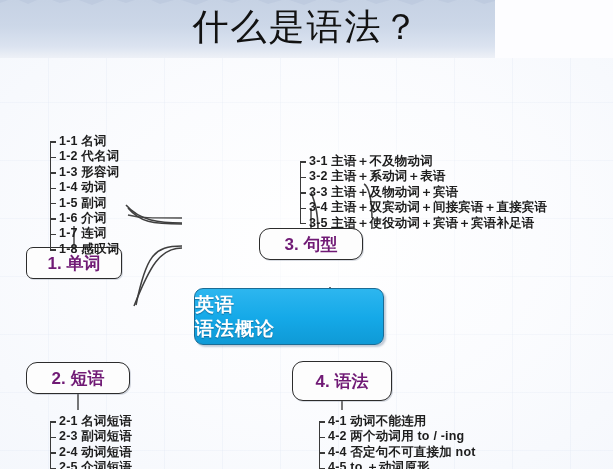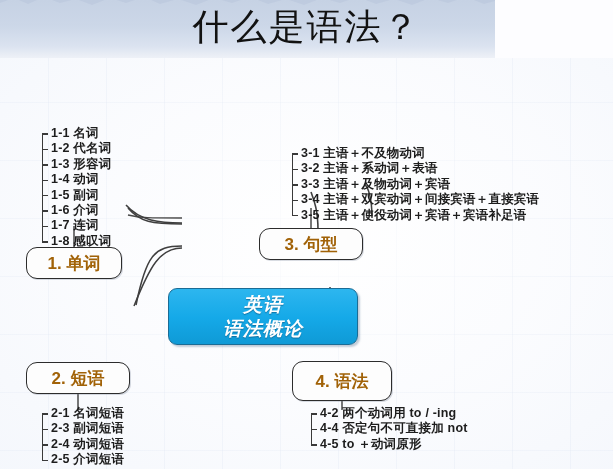"1-1 名词" .leaf-list { margin: 4px -> 12px }
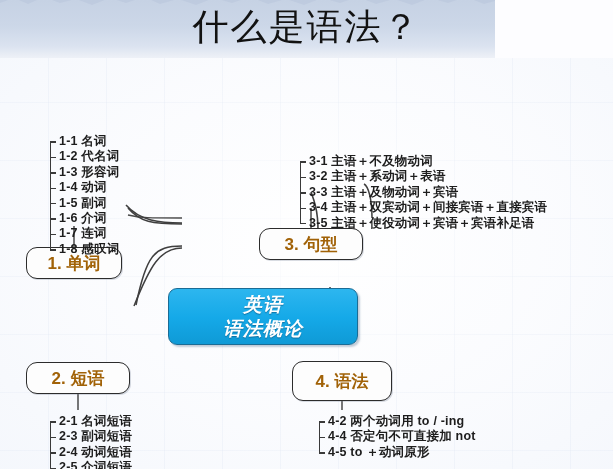"3. 句型" .node { color: #a16207 -> #701a75 }
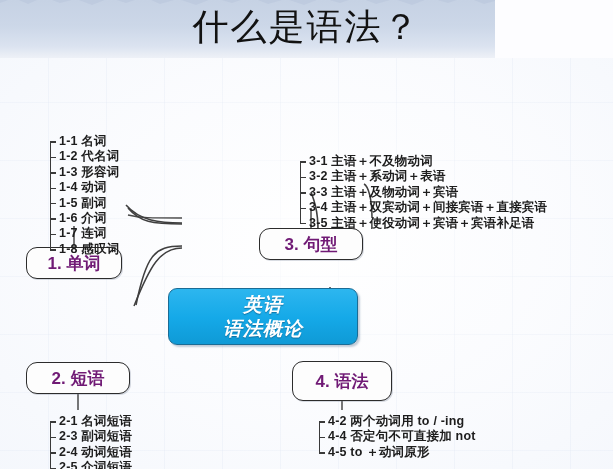"1. 单词" #node-words { border-radius: none -> 7px }
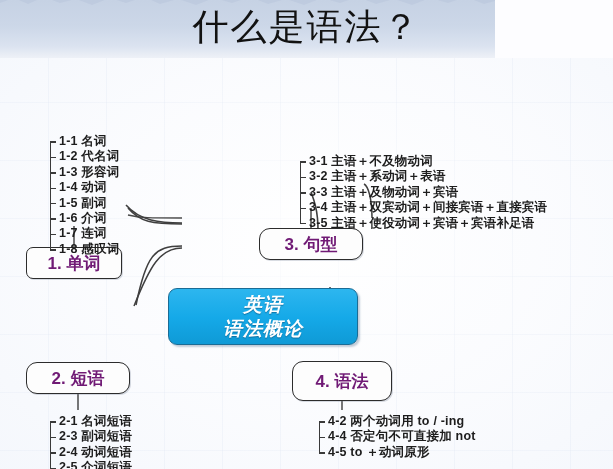"英语" #node-center { align-items: center -> flex-start; font-style: italic -> none; left: 168px -> 194px }
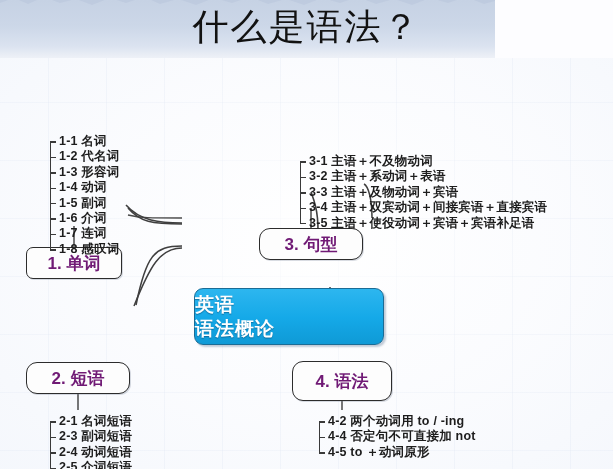"4-1 动词不能连用" li.leaf { html: none -> <li>4-1 动词不能连用</li> }
